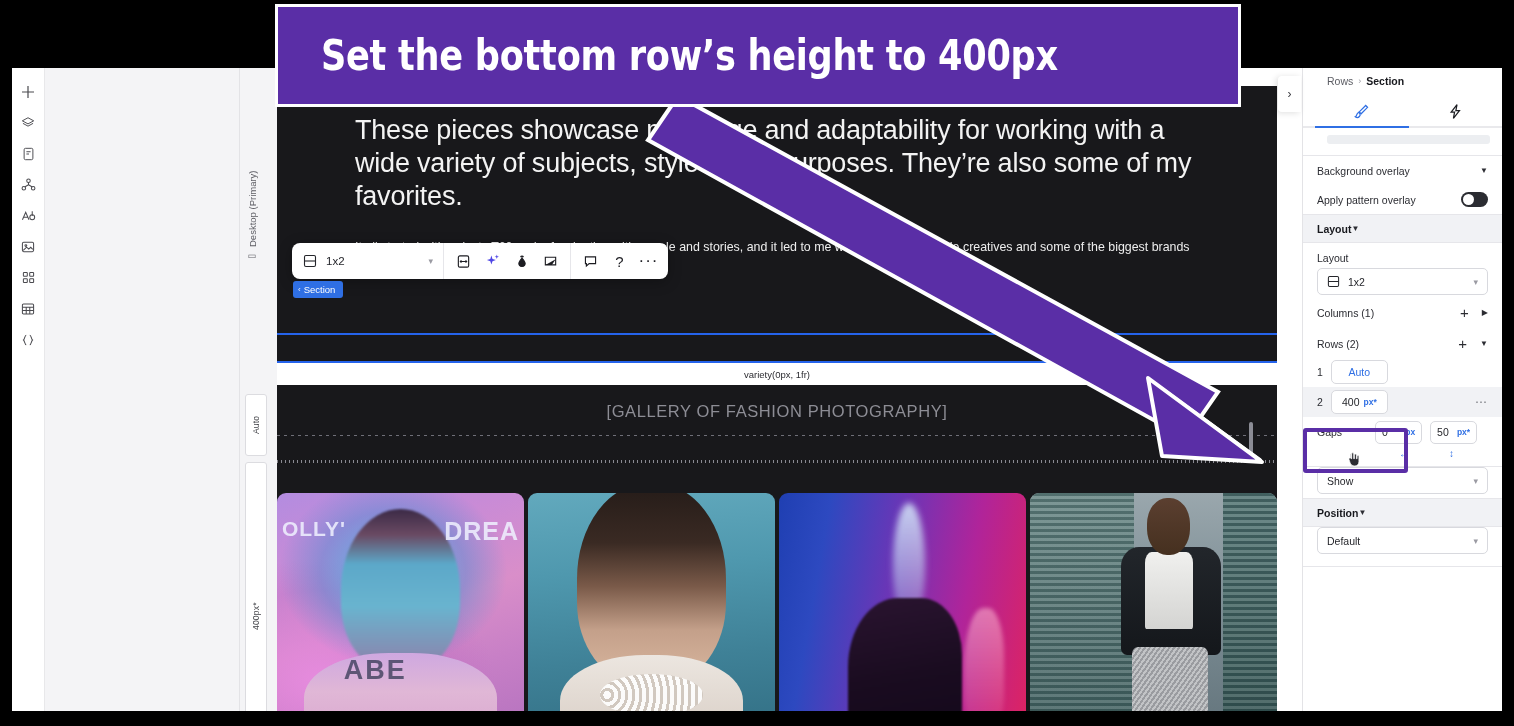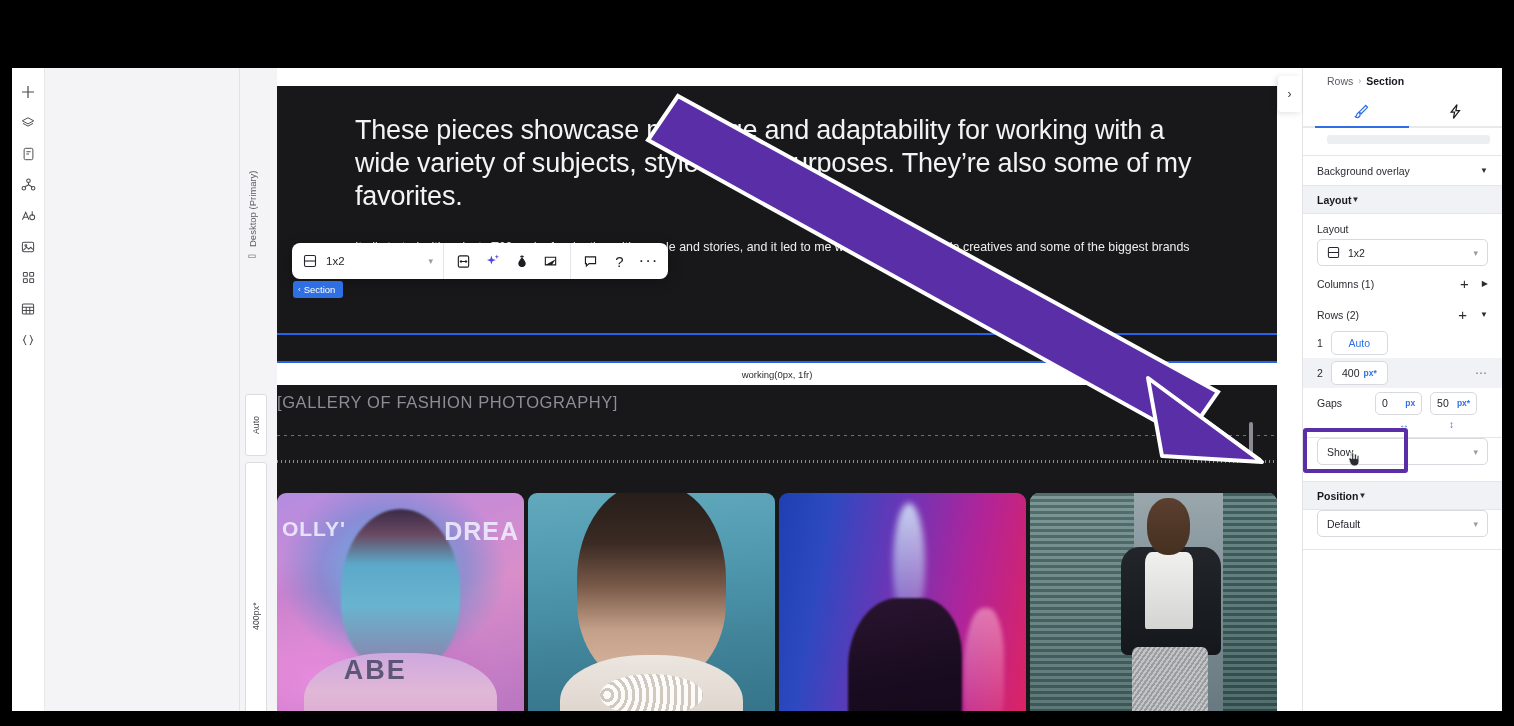"Set the bottom row’s height" div.callout { html: none -> <div> <span>Set the bottom row’s height to 400px</span> </div> }
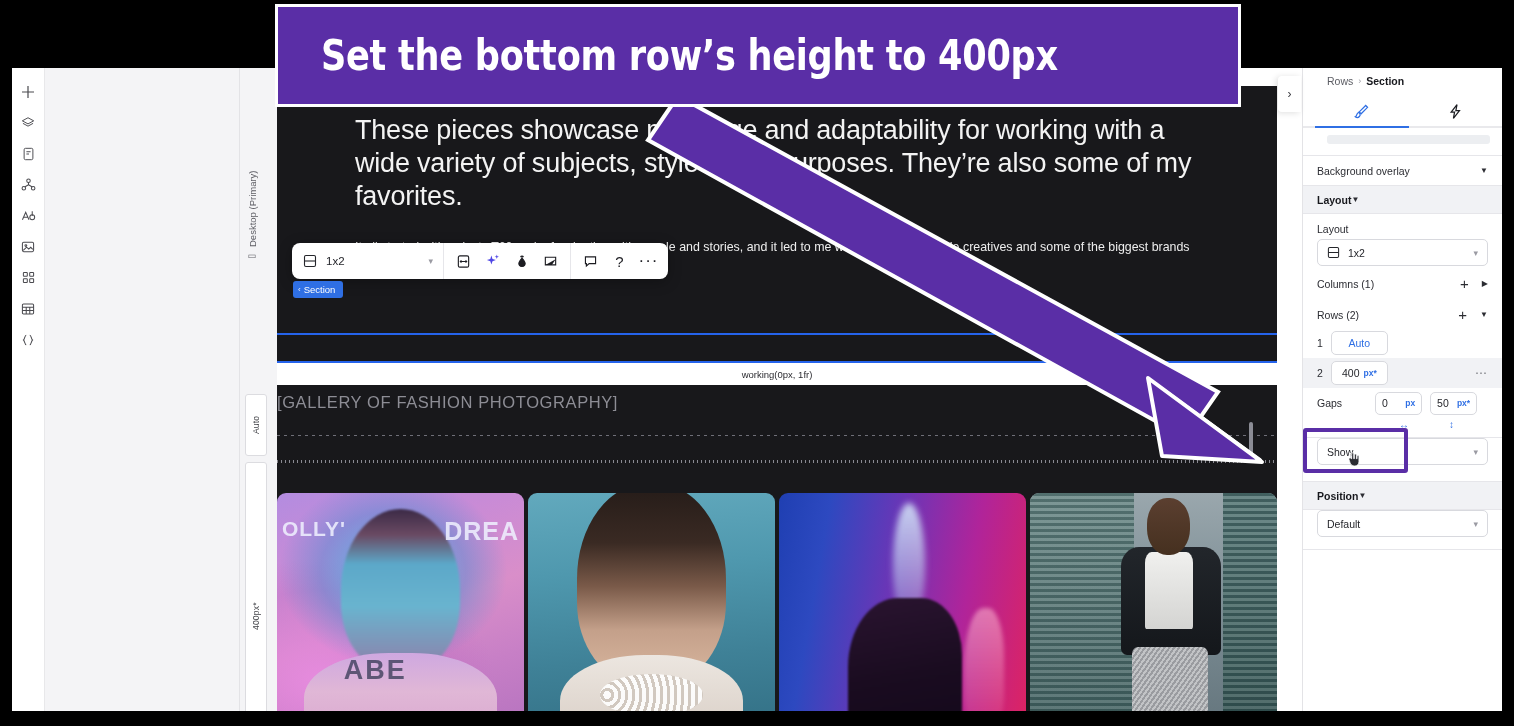"Apply pattern overlay" div.rp-row { html: none -> <div> <span>Apply pattern overlay</span> <span> <span></span> </span> </div> }
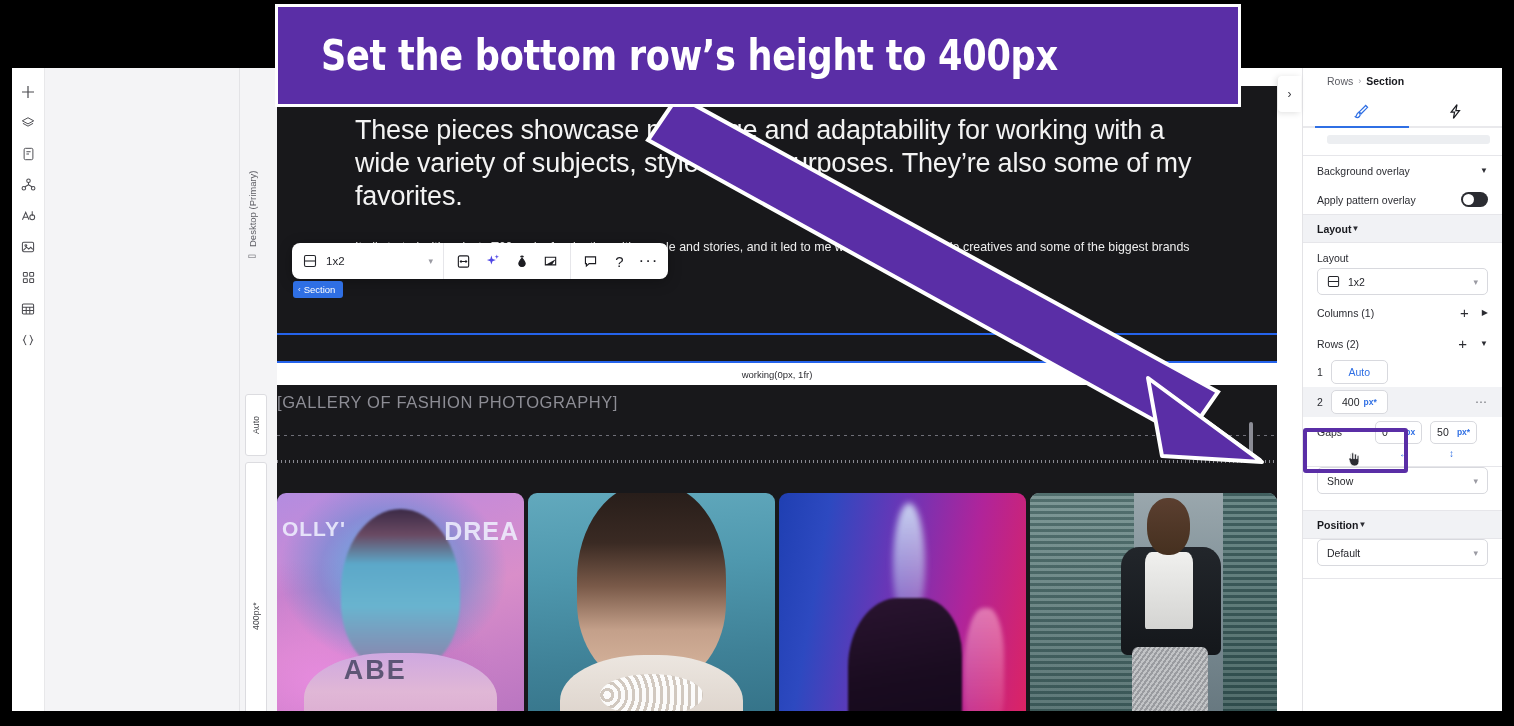"working(0px, 1fr)" span { text: working -> variety }
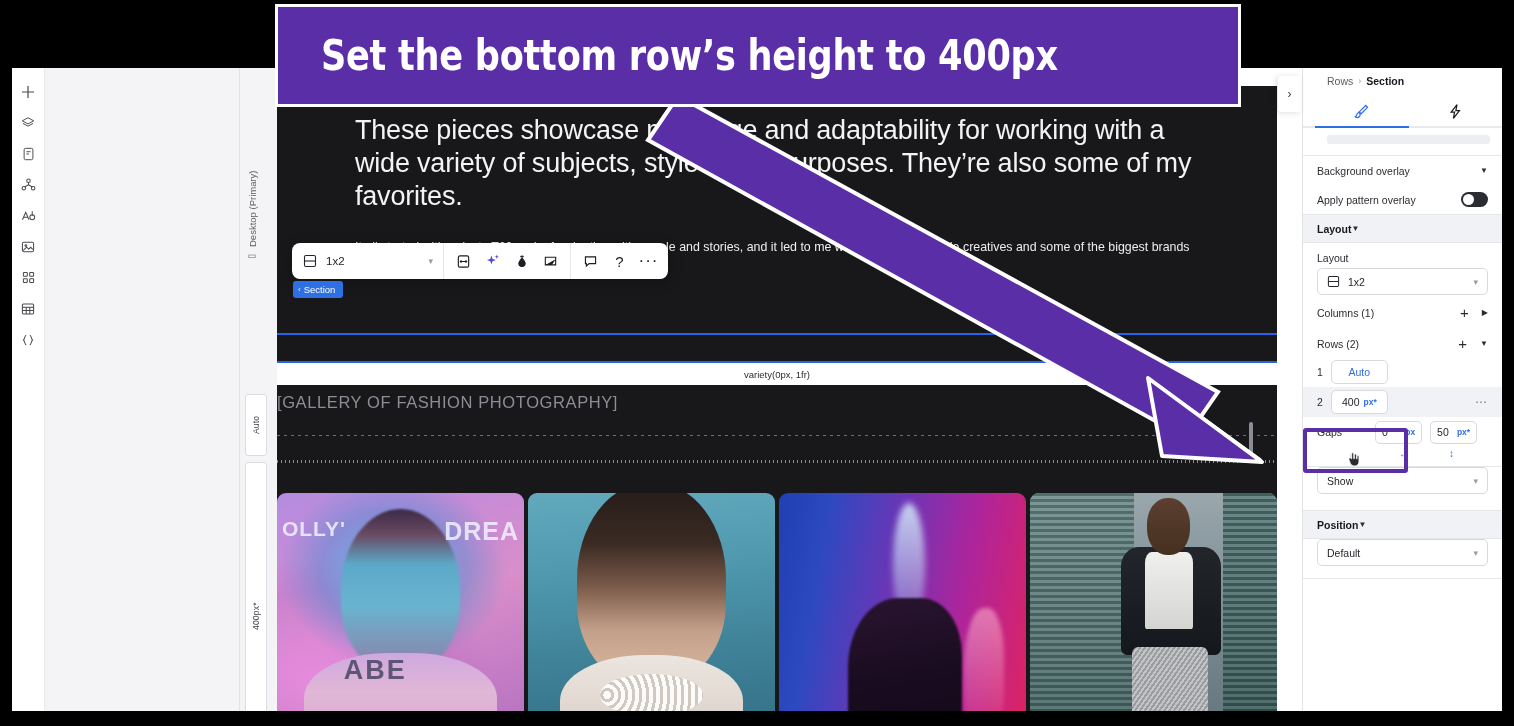"[GALLERY OF FASHION PHOTOGRAPHY]" .gallery-head { justify-content: flex-start -> center; top: 308px -> 317px }
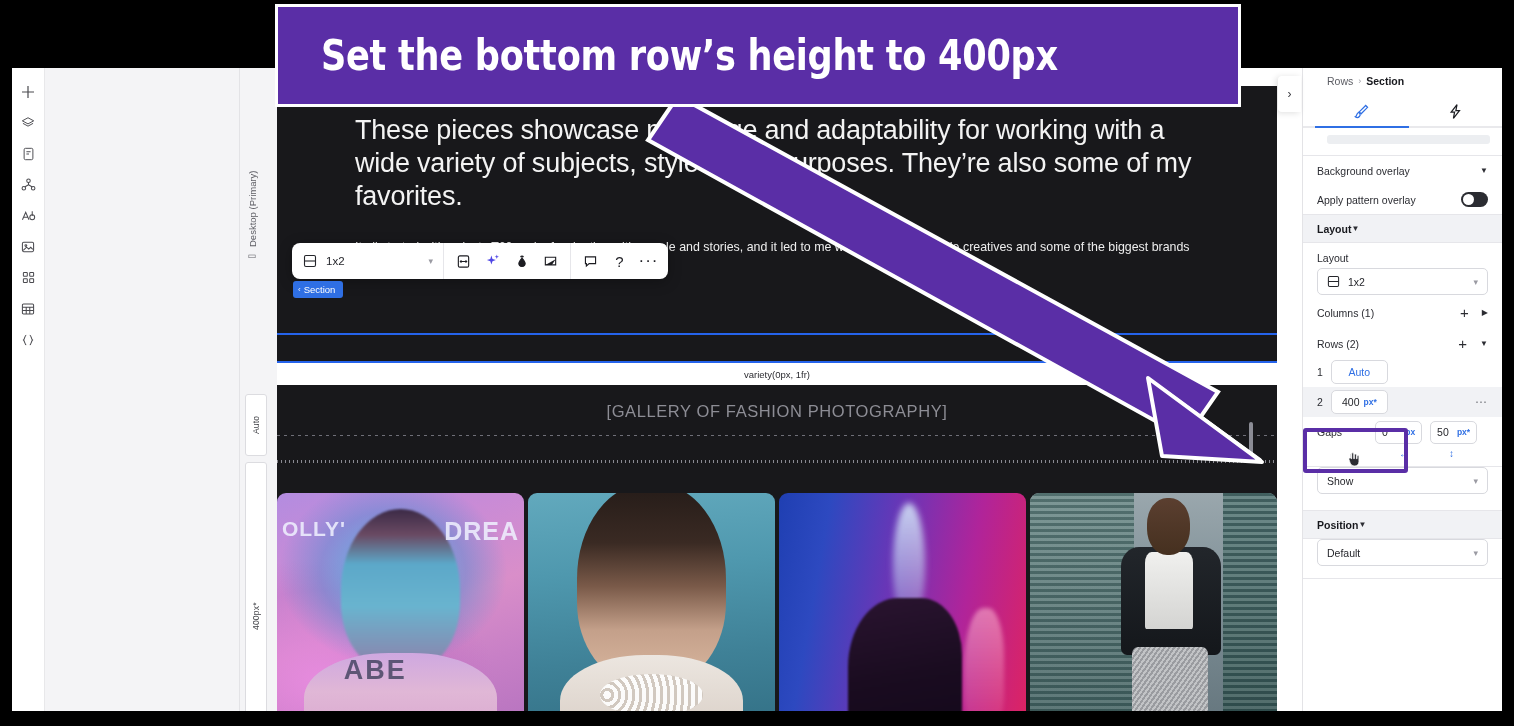"Position" div.rp-section-head { margin-top: 16px -> 4px }
